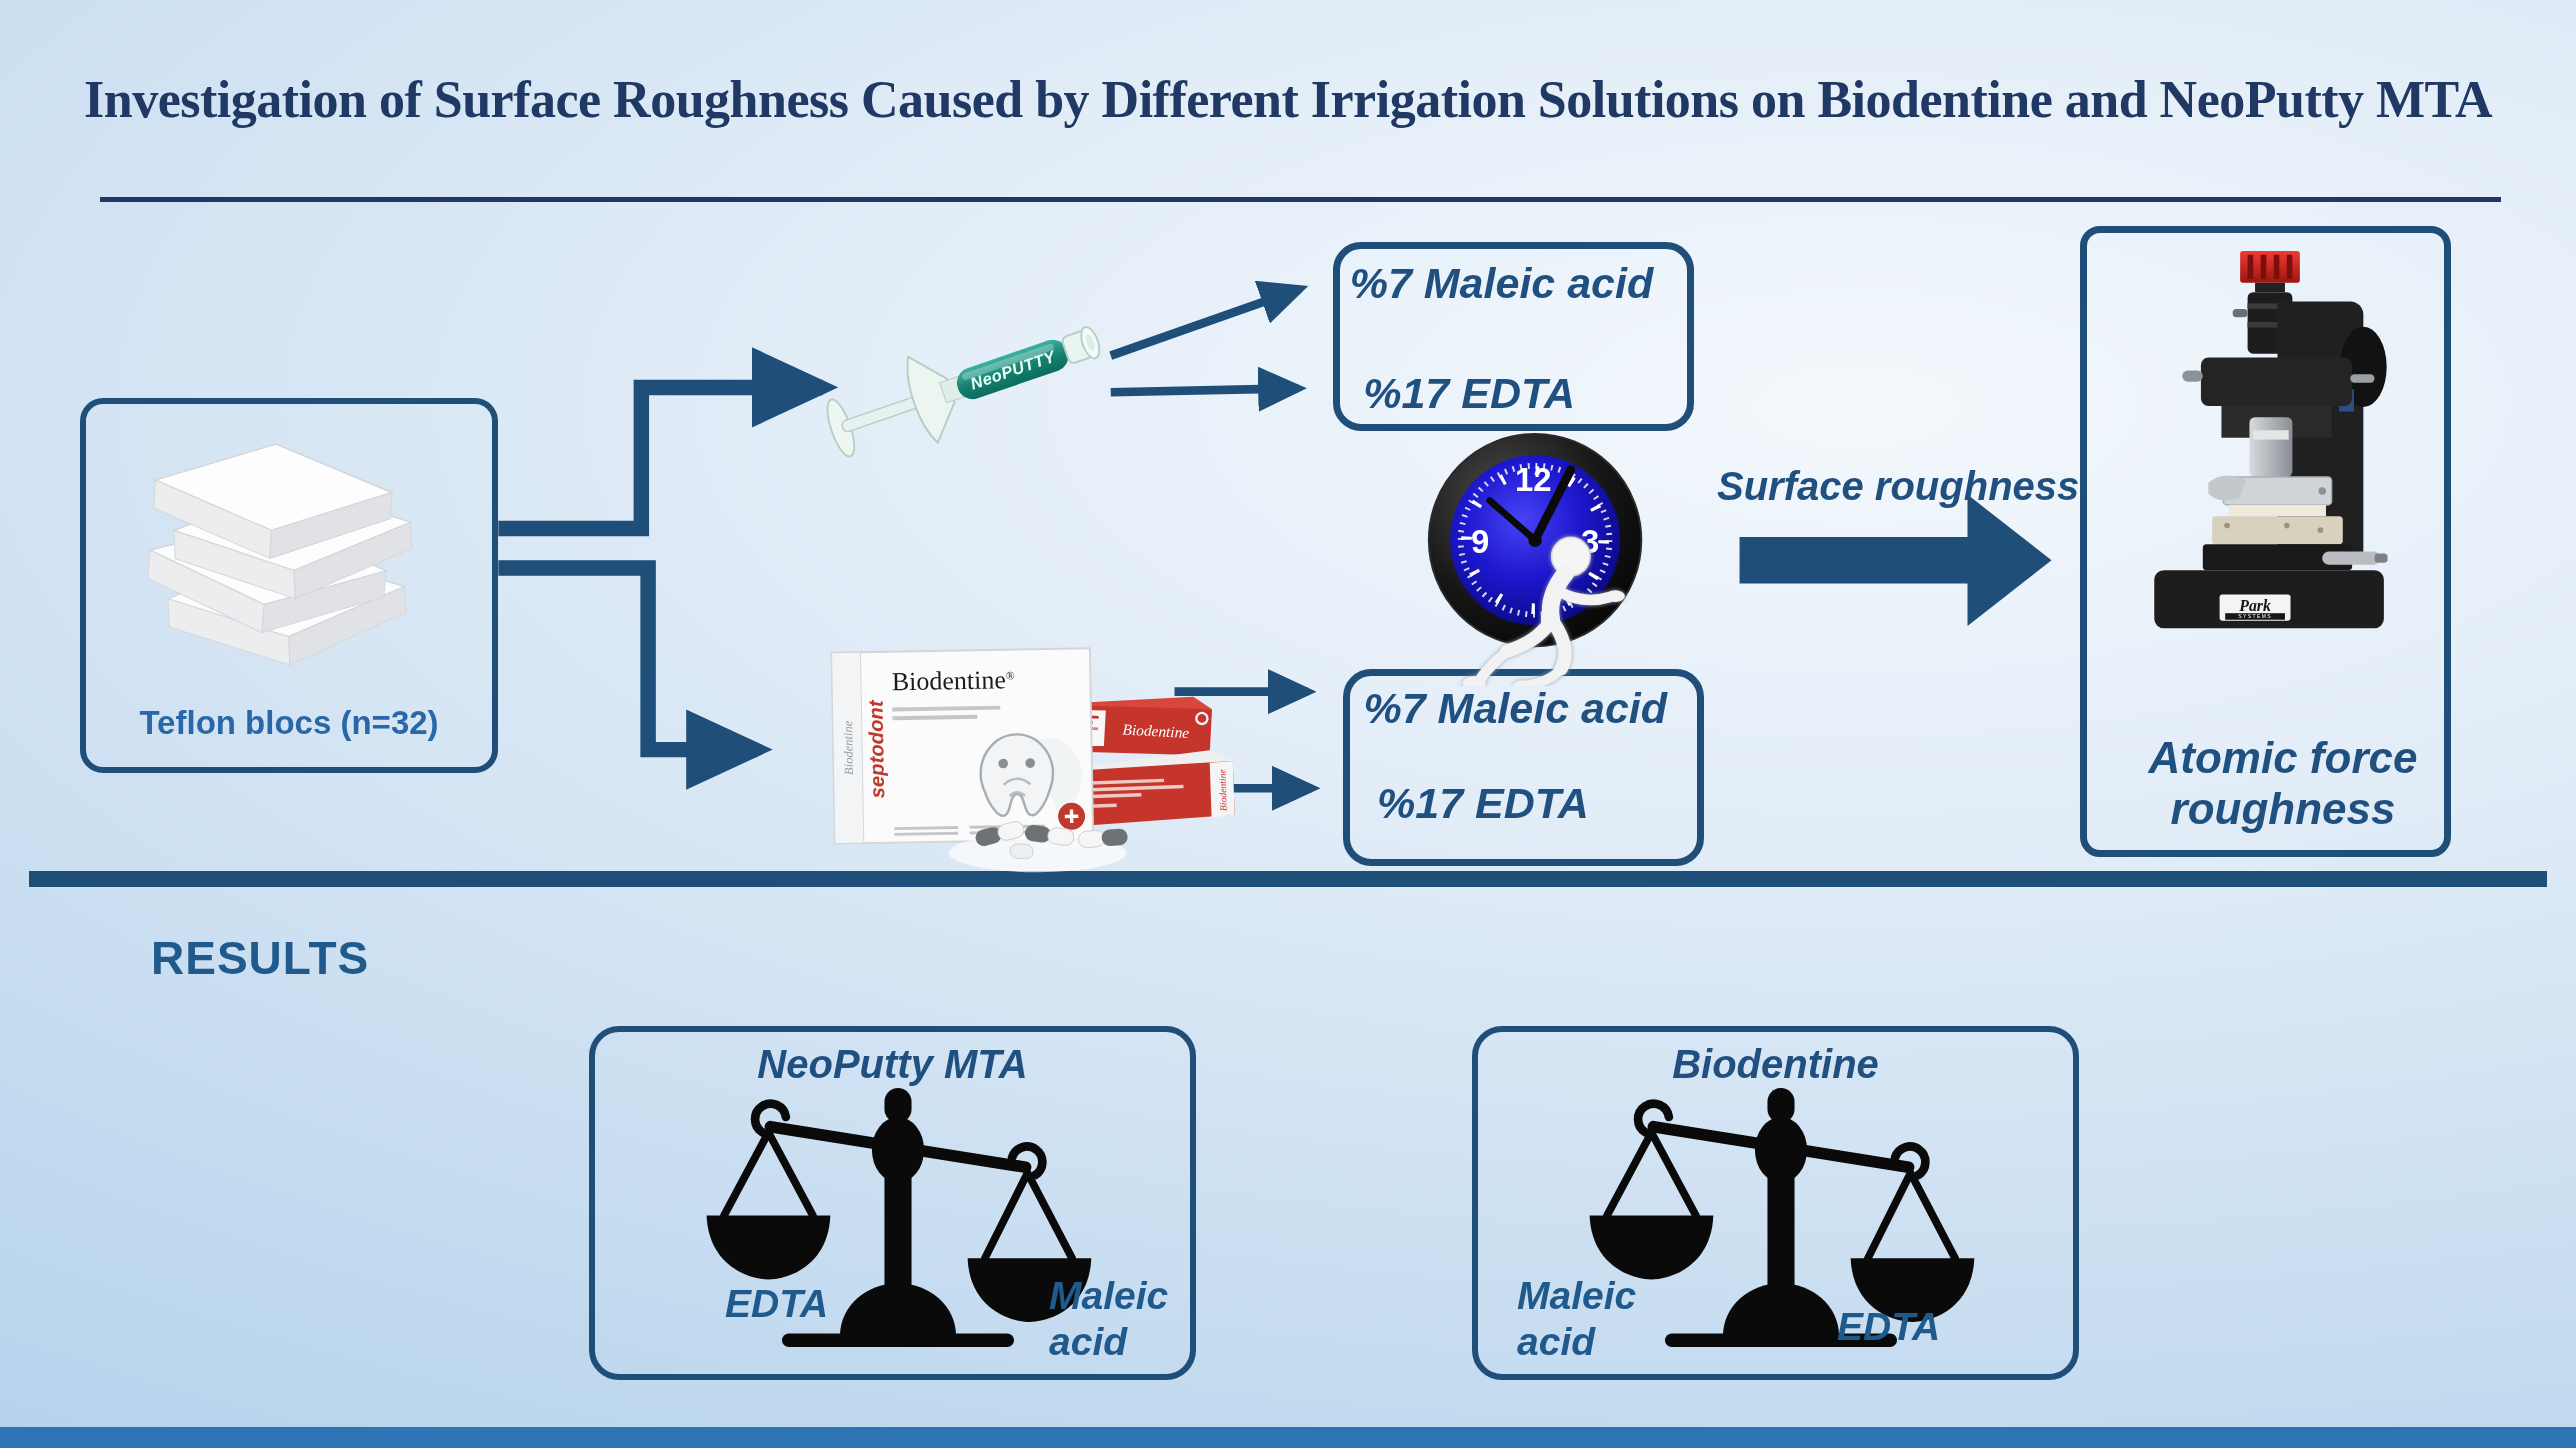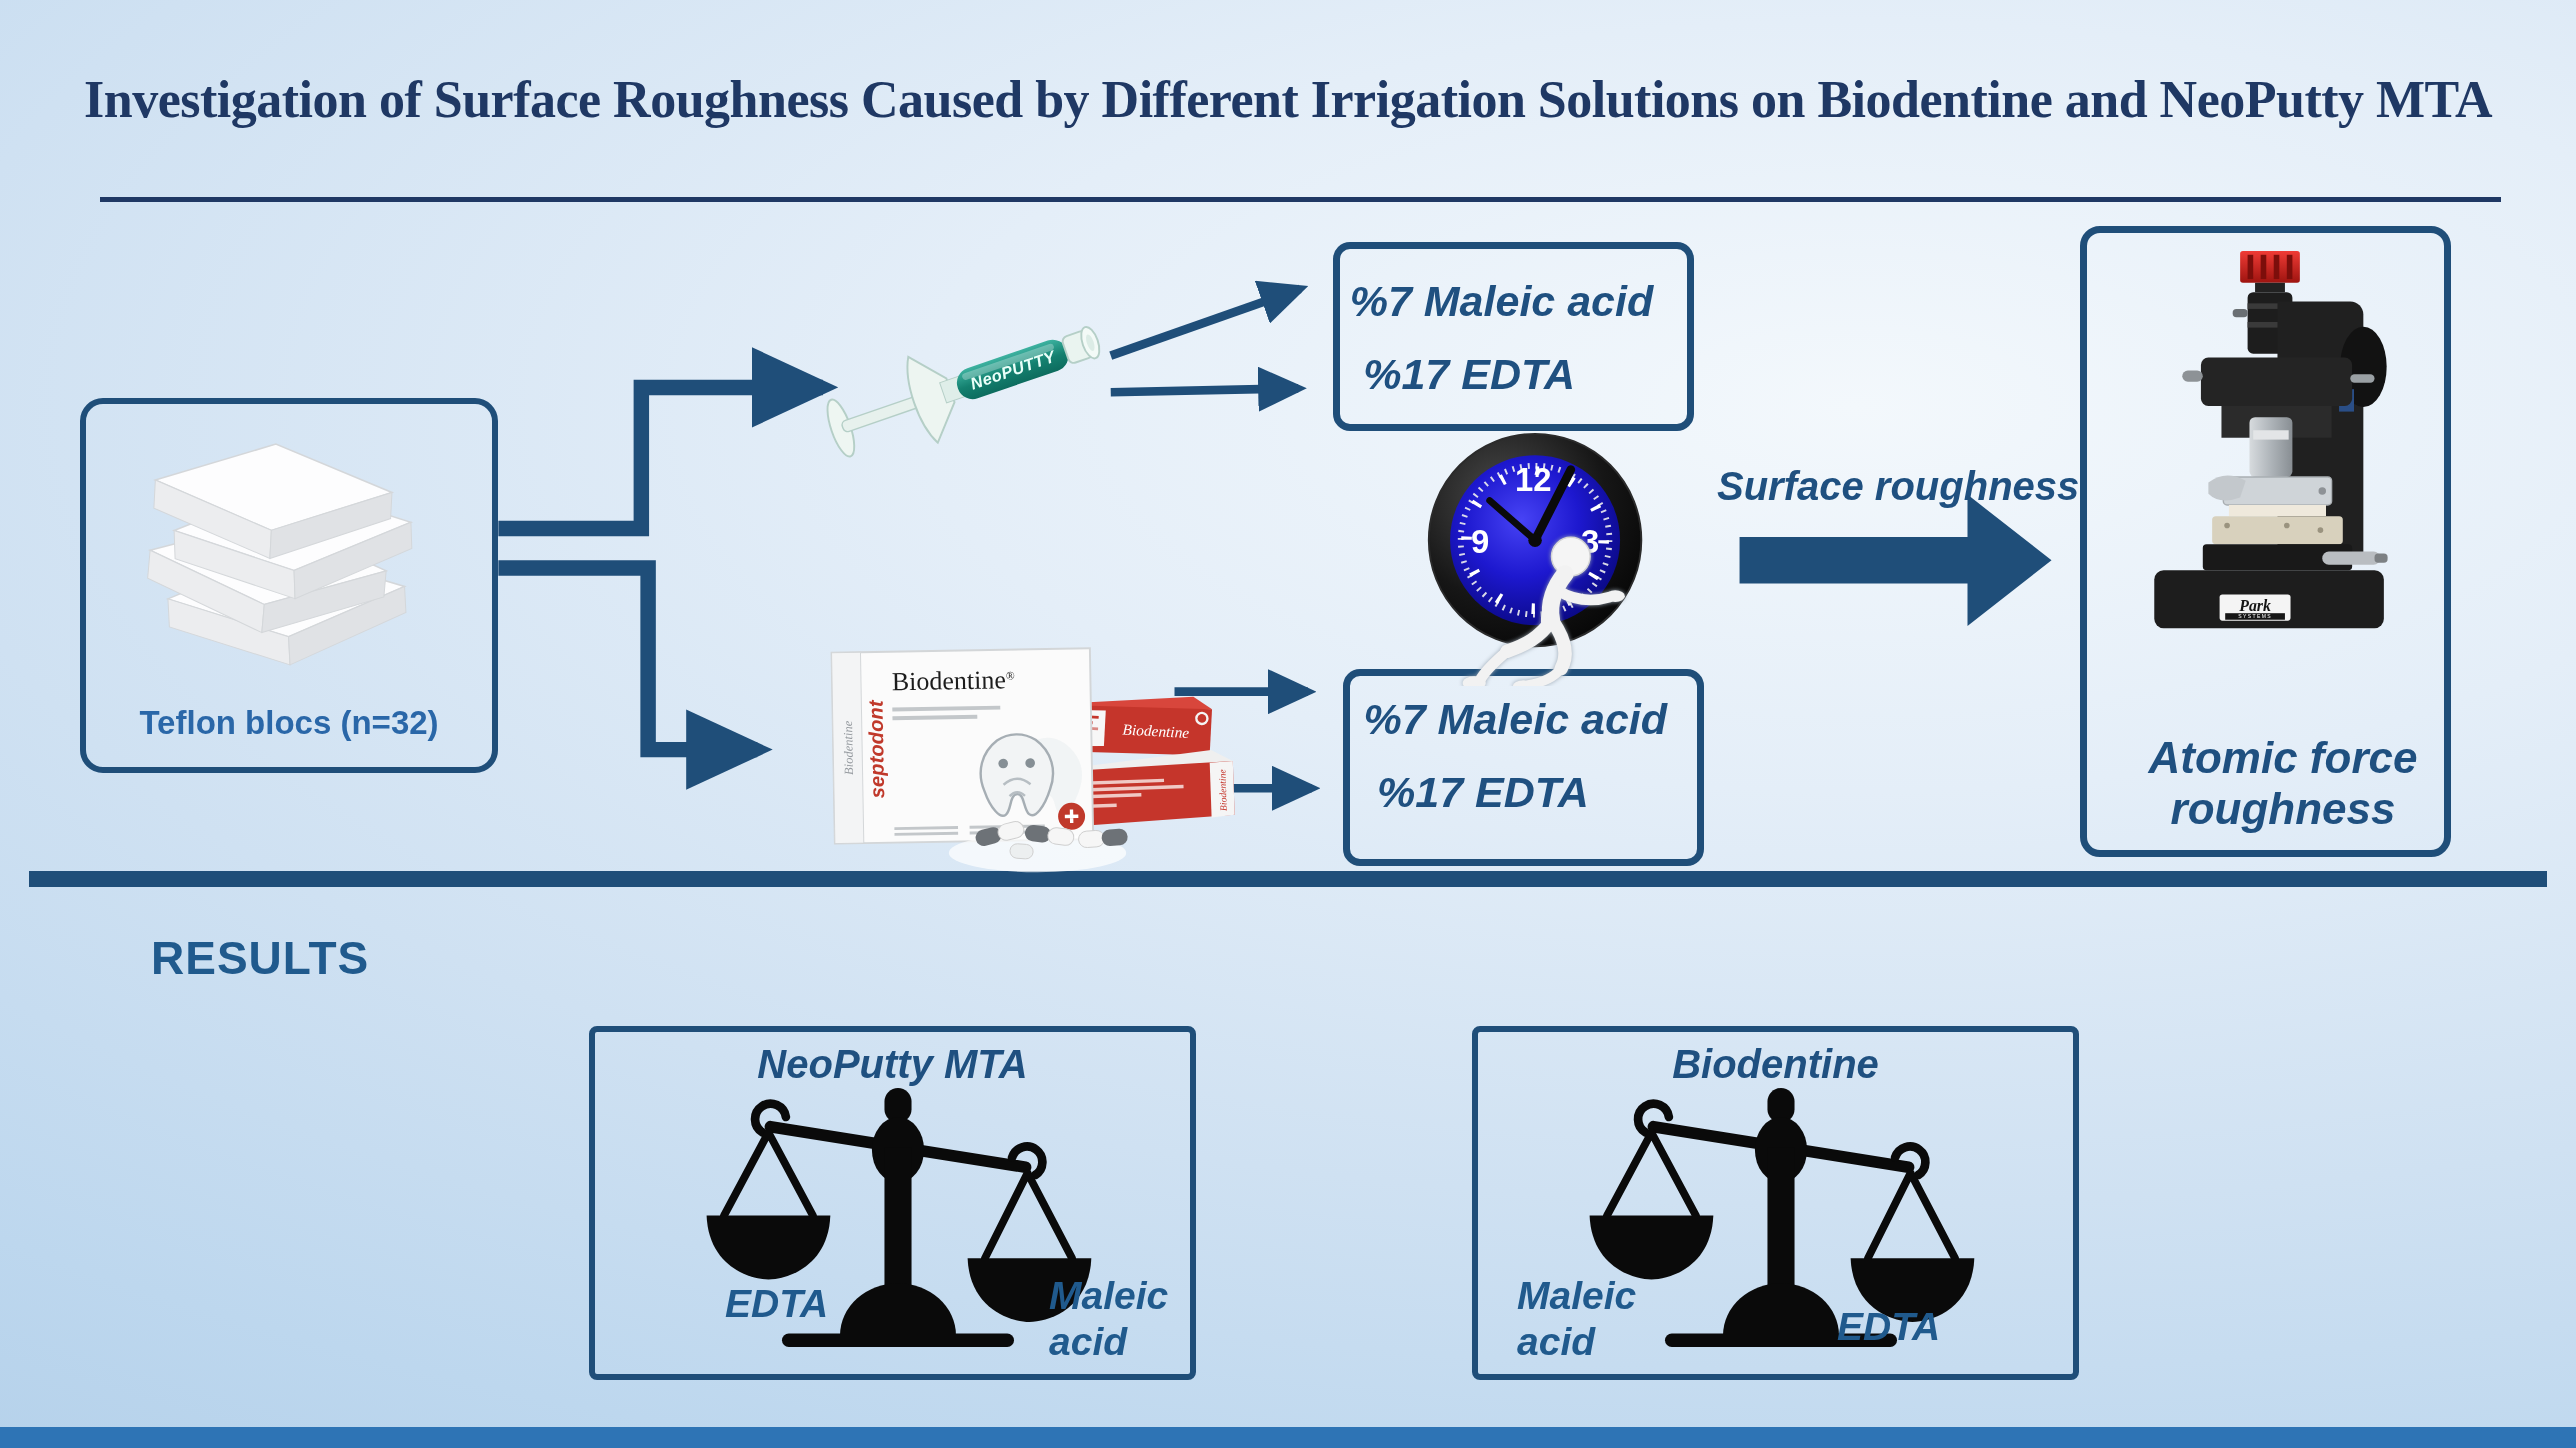"%7 Maleic acid" .solbox { border-radius: 17px -> 28px; justify-content: center -> space-between }
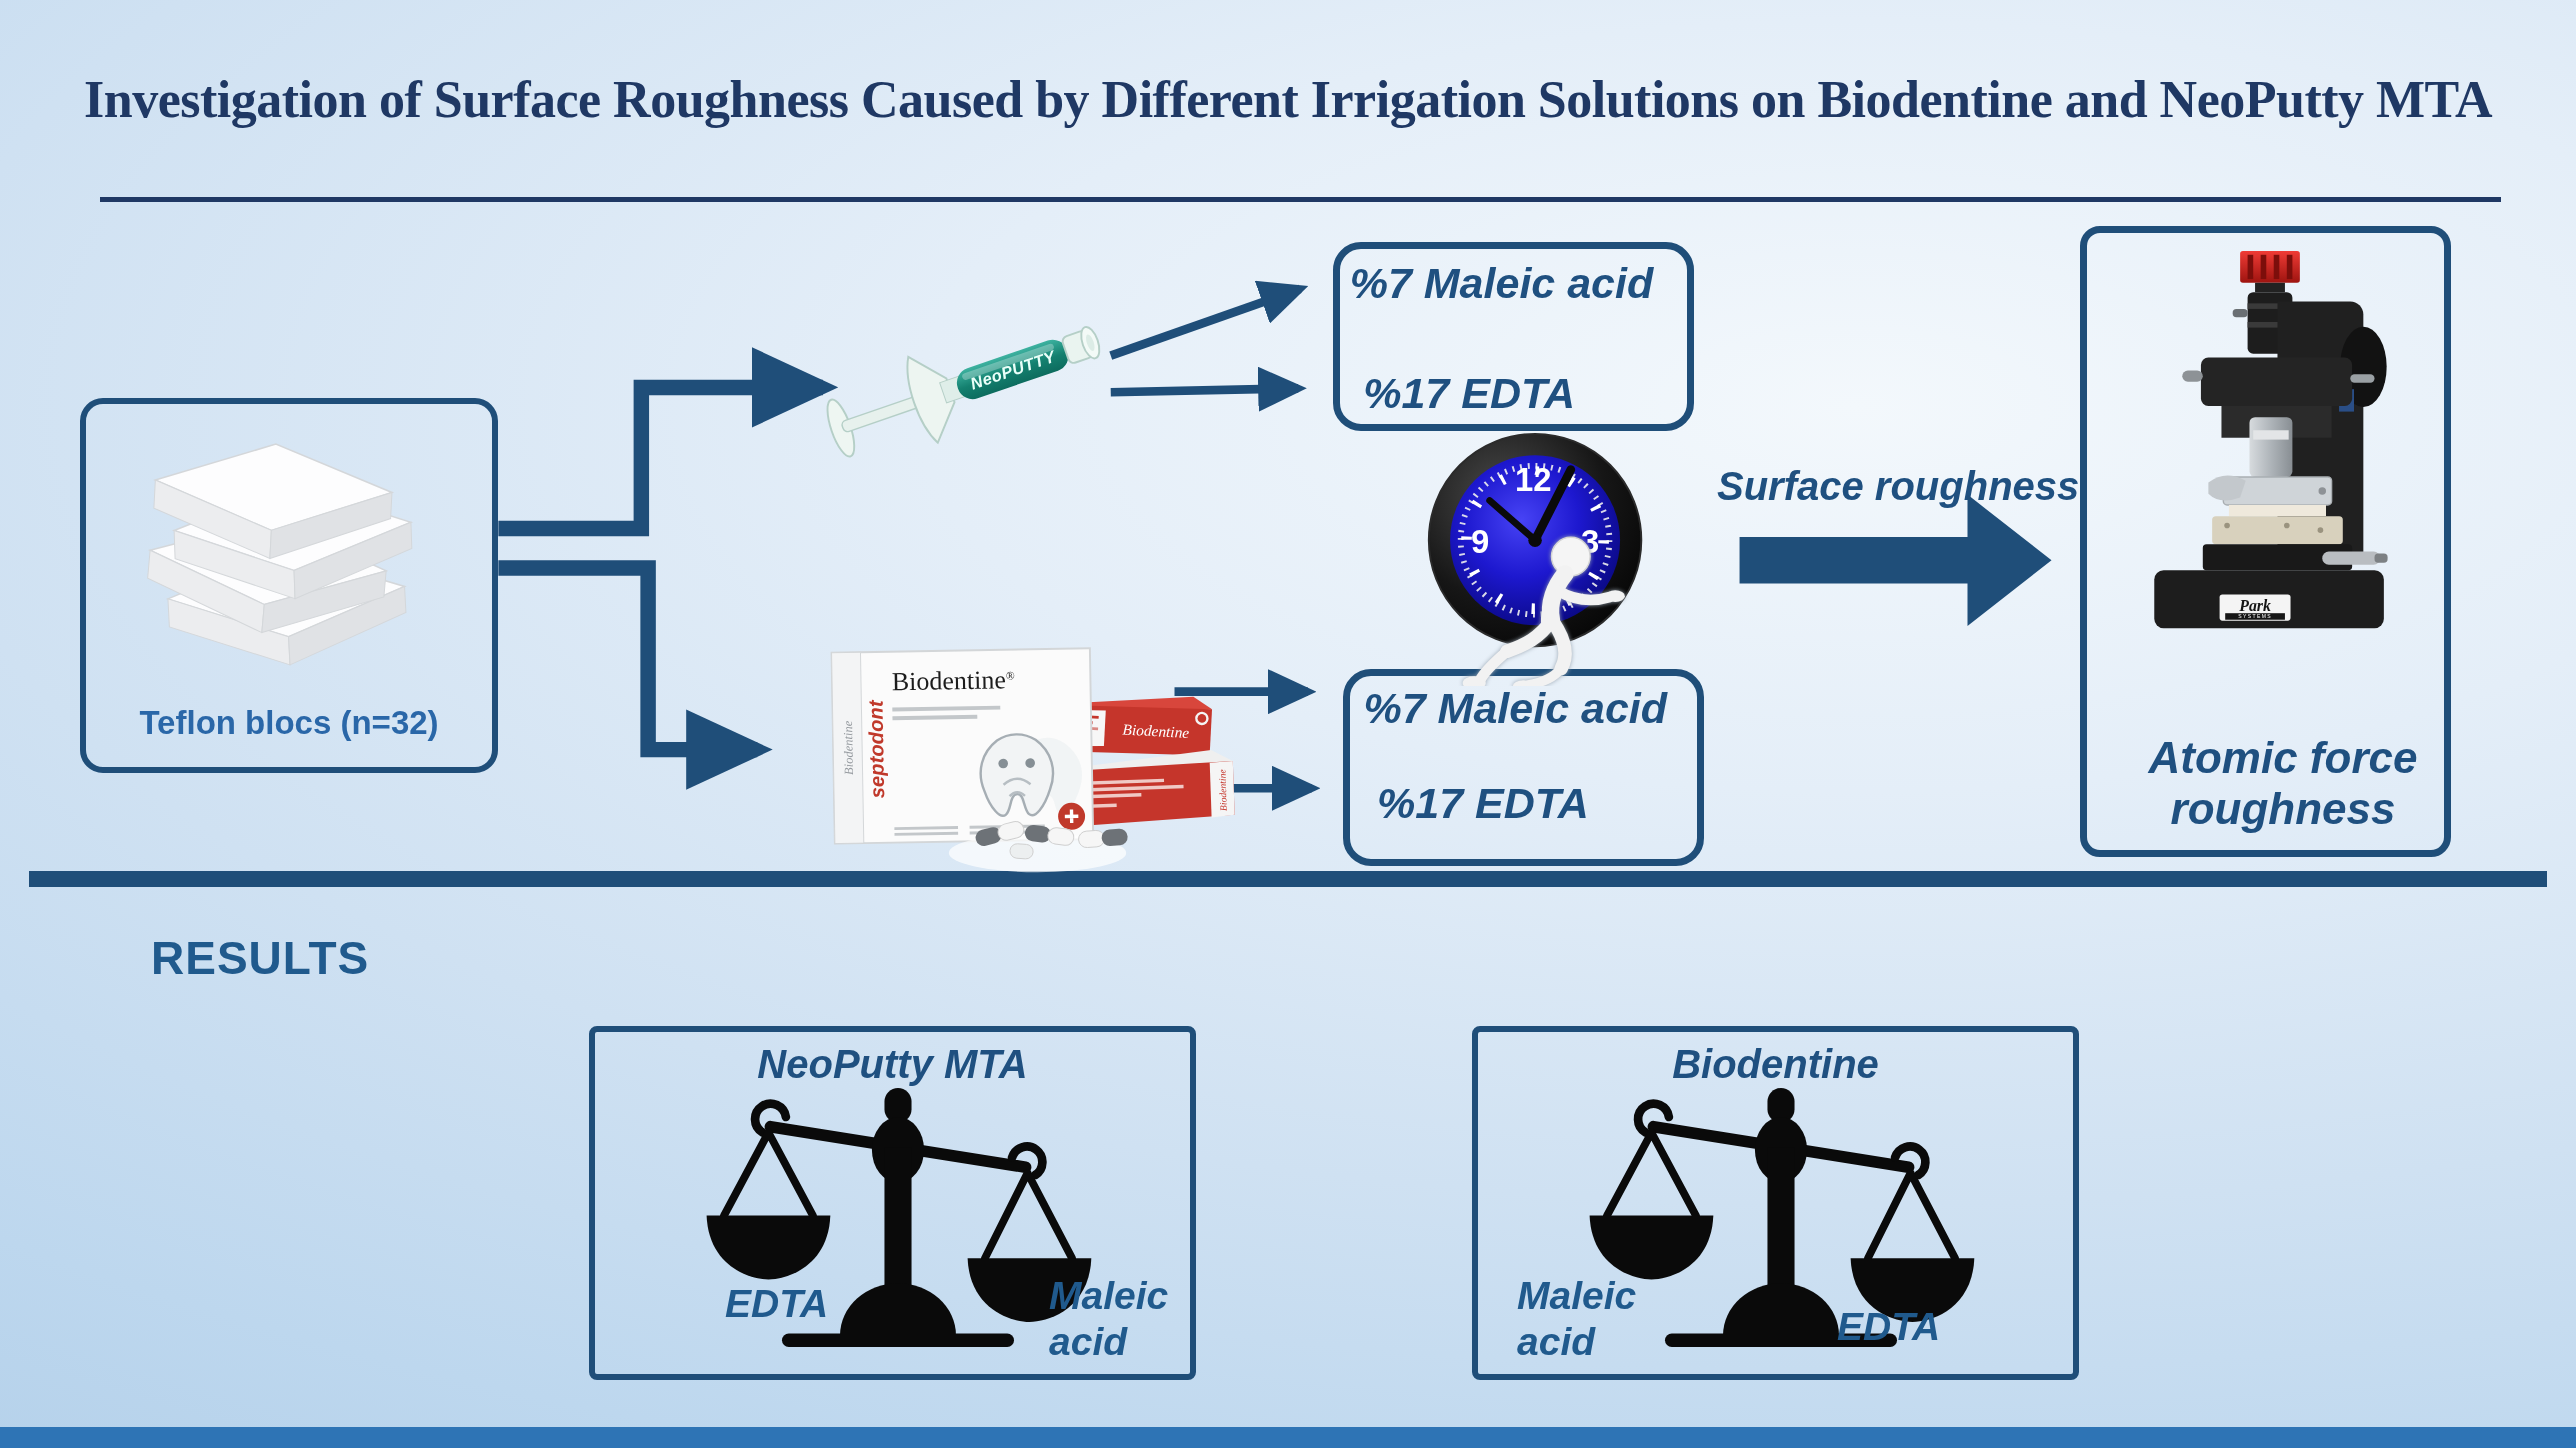"NeoPutty MTA" .res-box { border-radius: 8px -> 30px }
